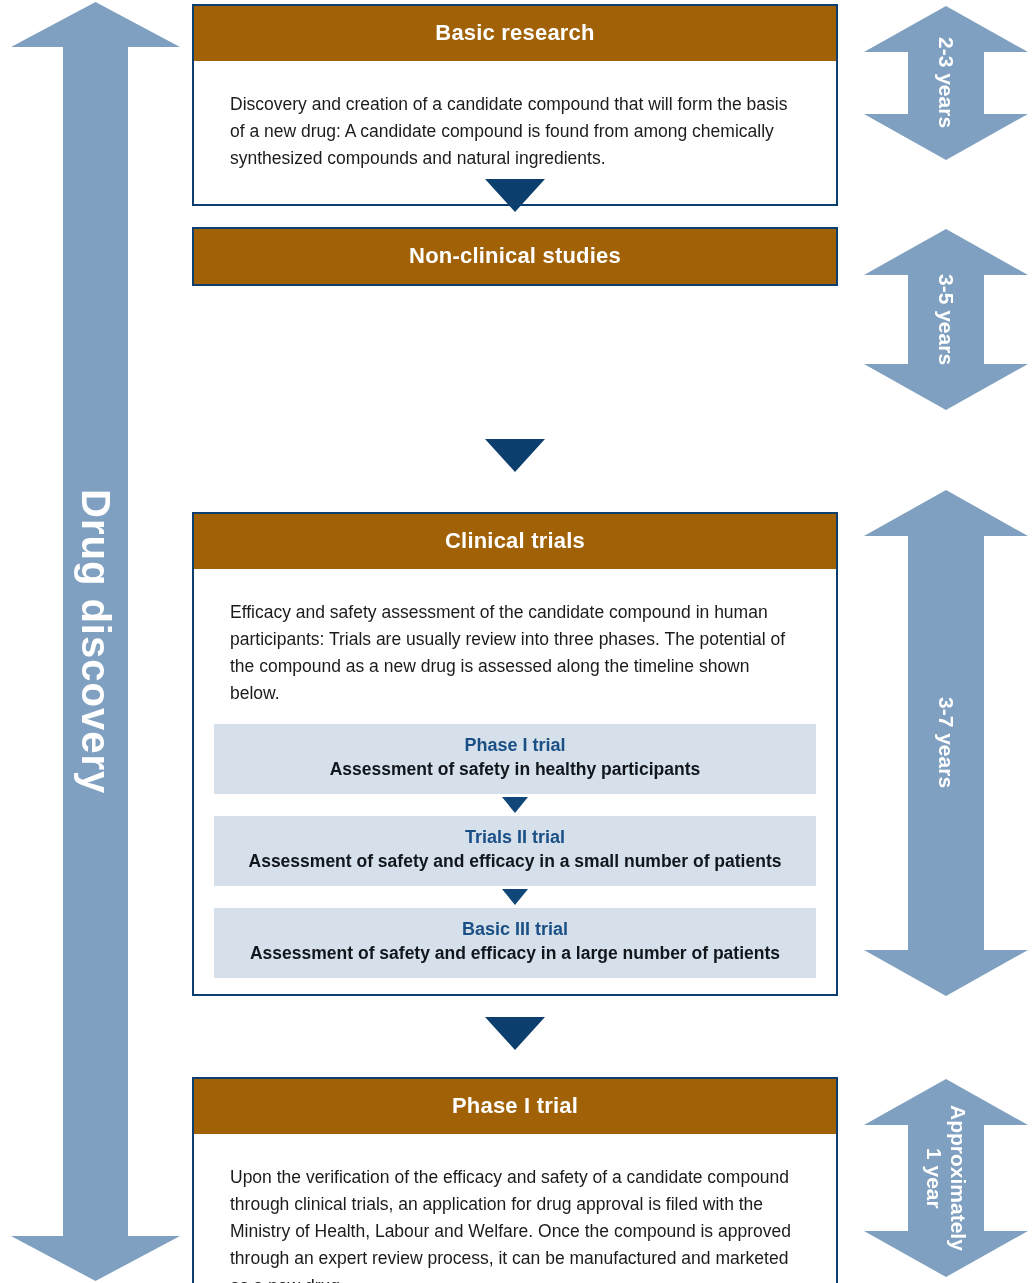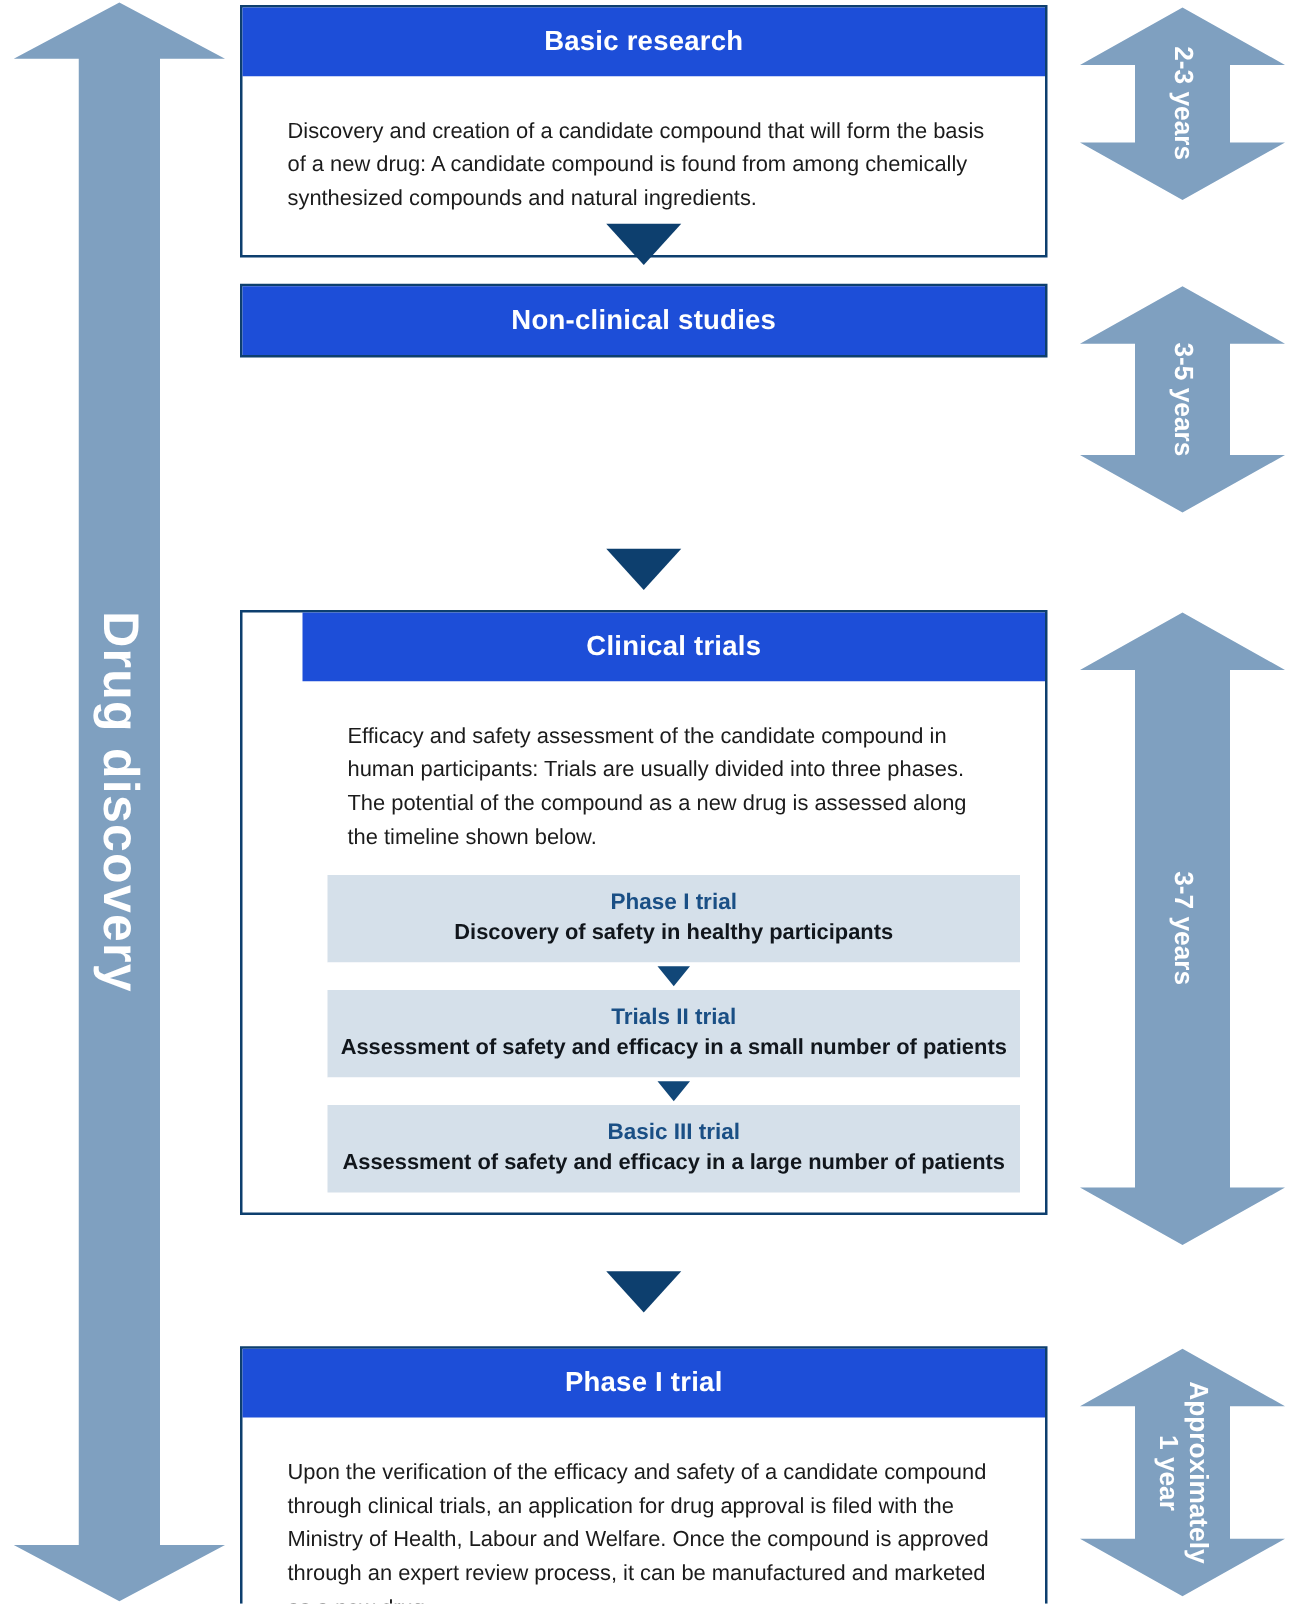"Basic research" .stage-header { background: #1d4ed8 -> #a16207 }
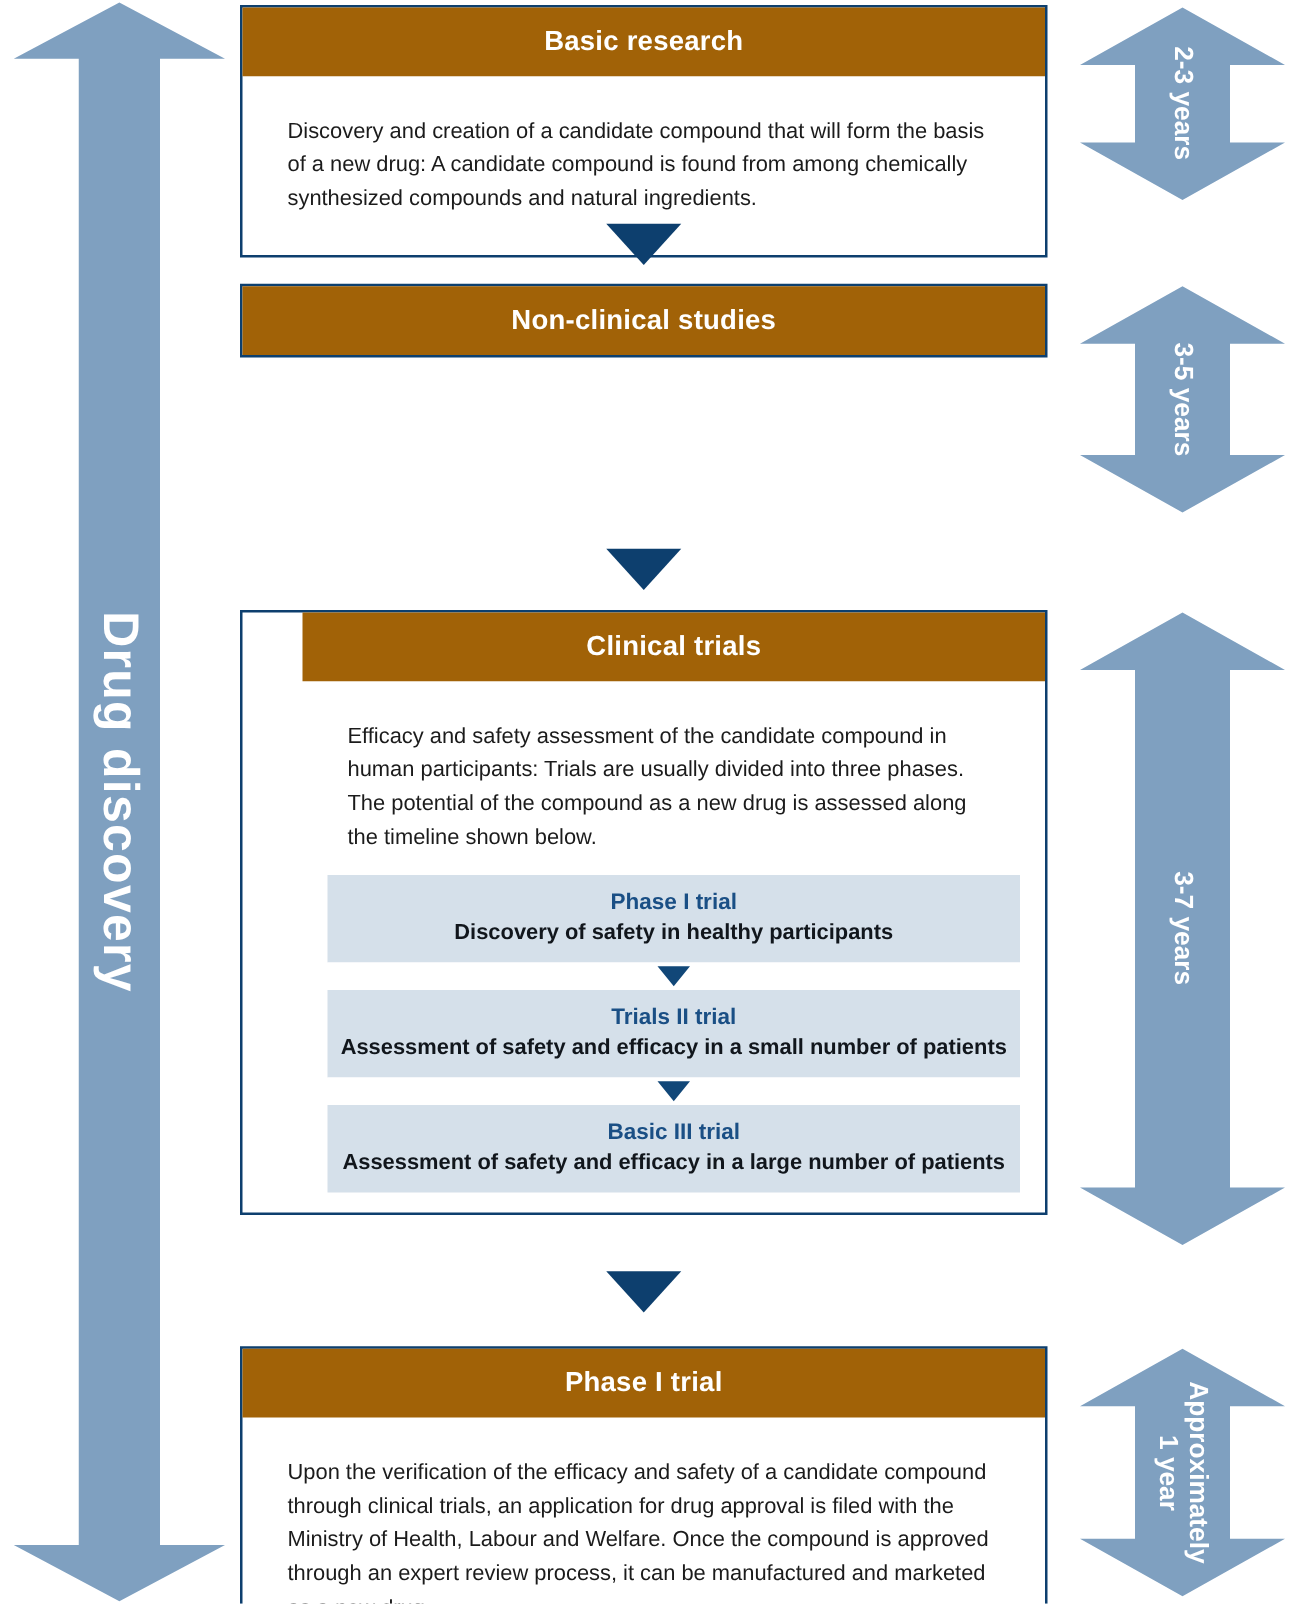"Clinical trials" div.stage { padding-left: 48px -> none; top: 488px -> 512px }
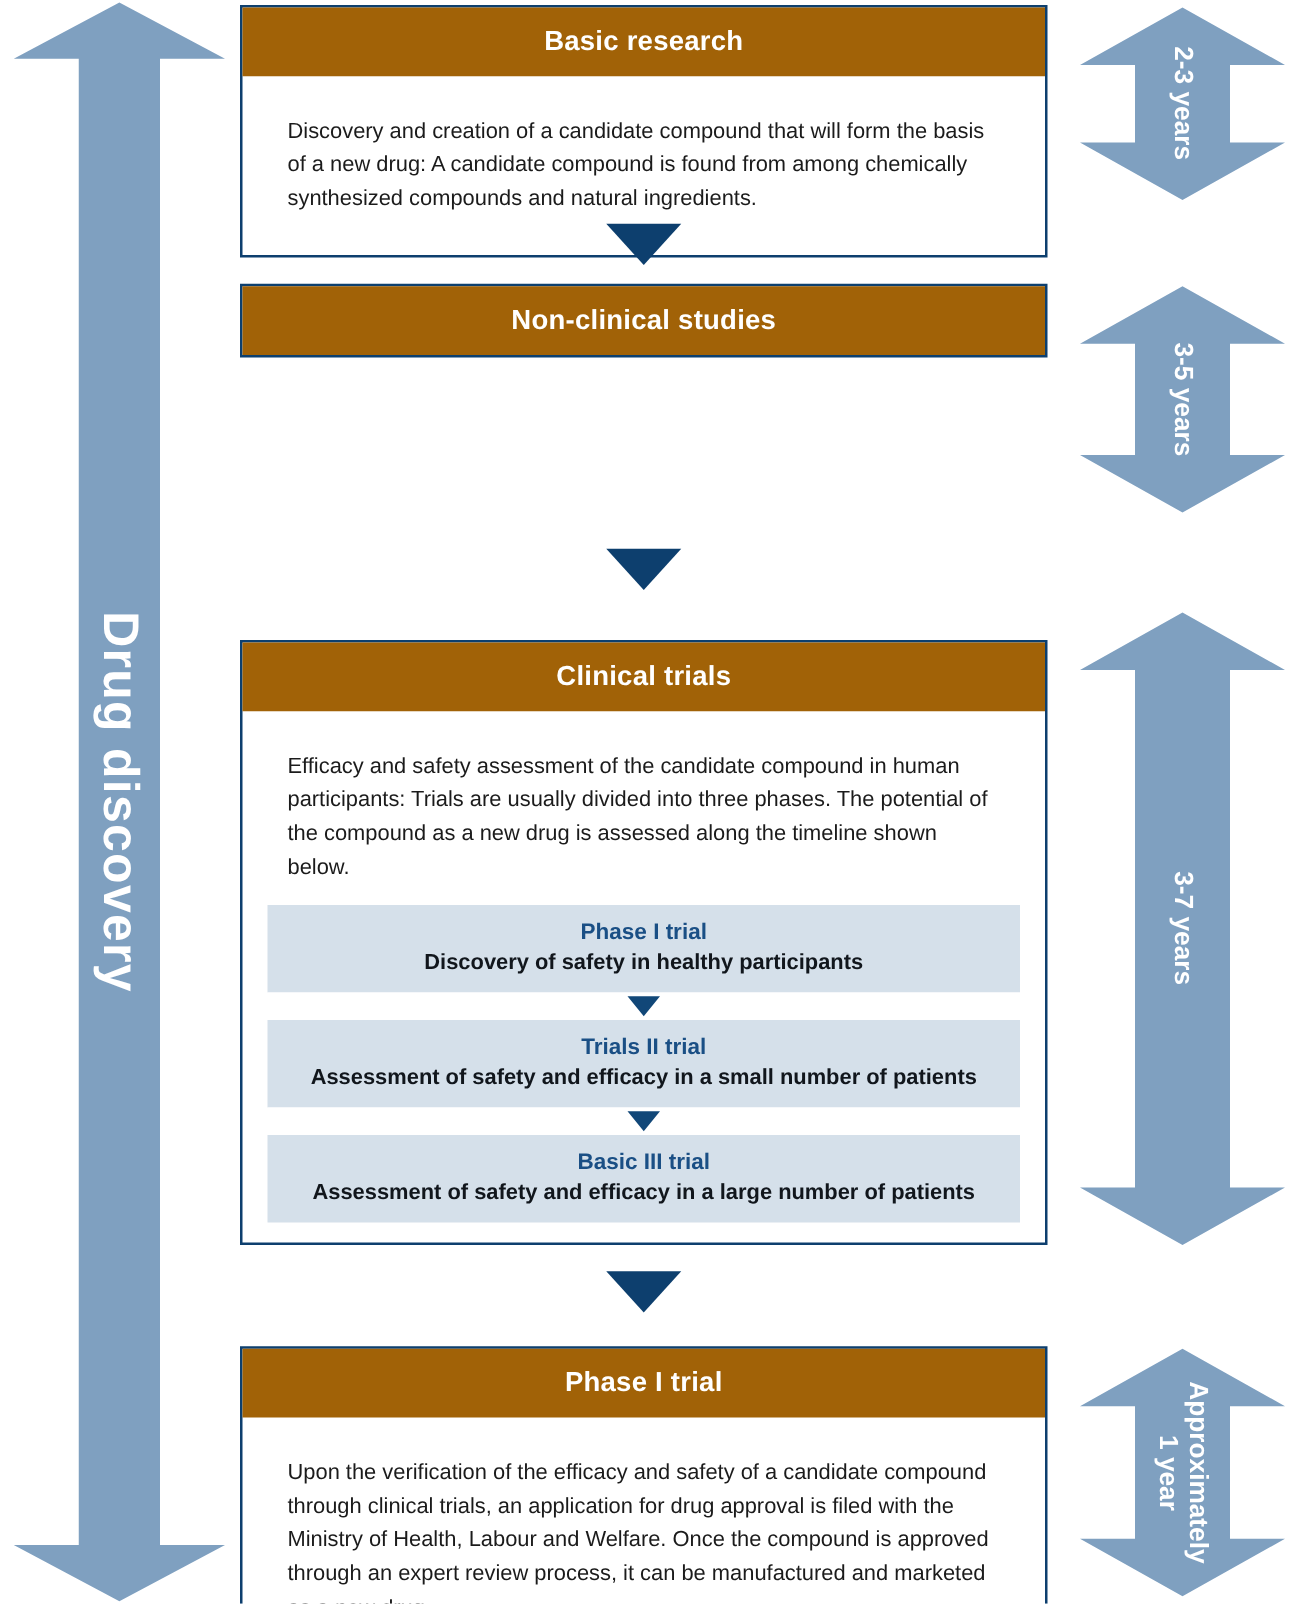"Efficacy and safety assessment of" p.stage-text { text: divided -> review }
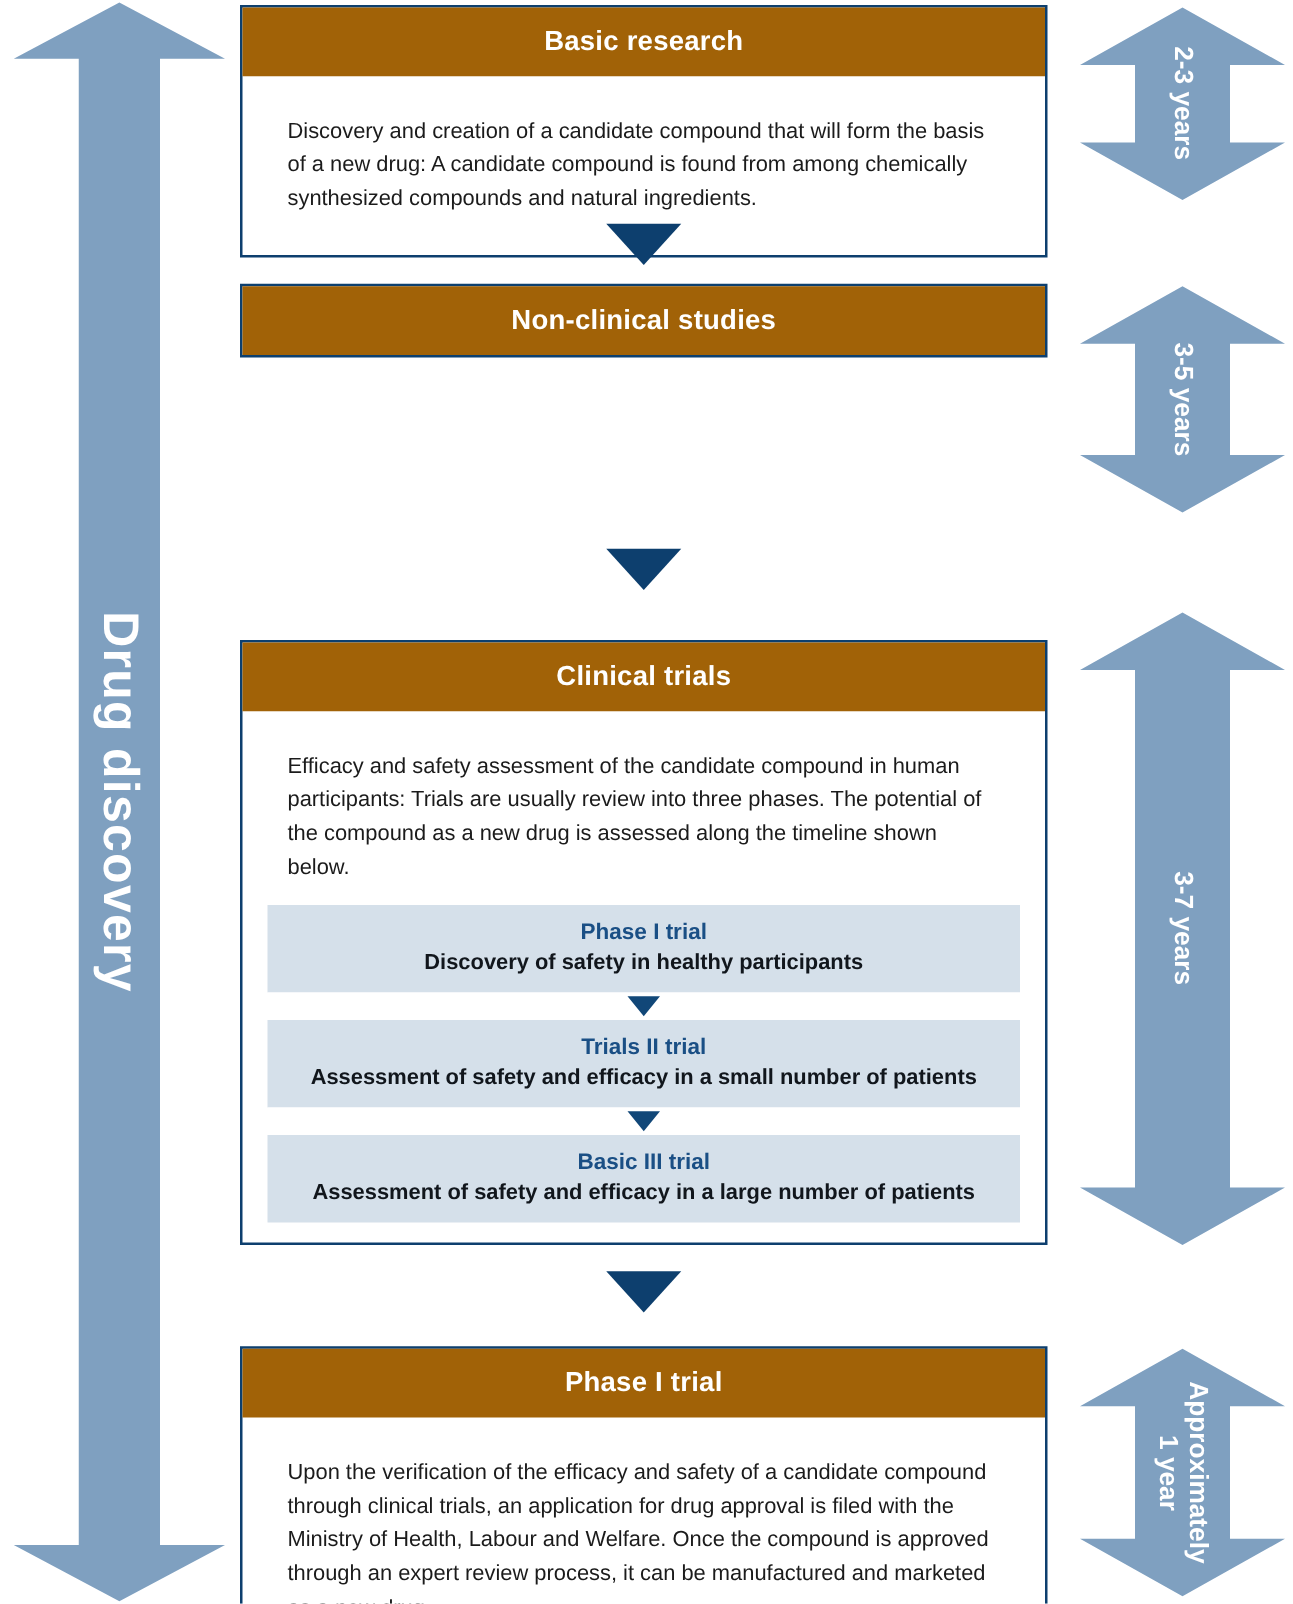"Discovery of safety in healthy" div.phase-desc { text: Discovery -> Assessment }
